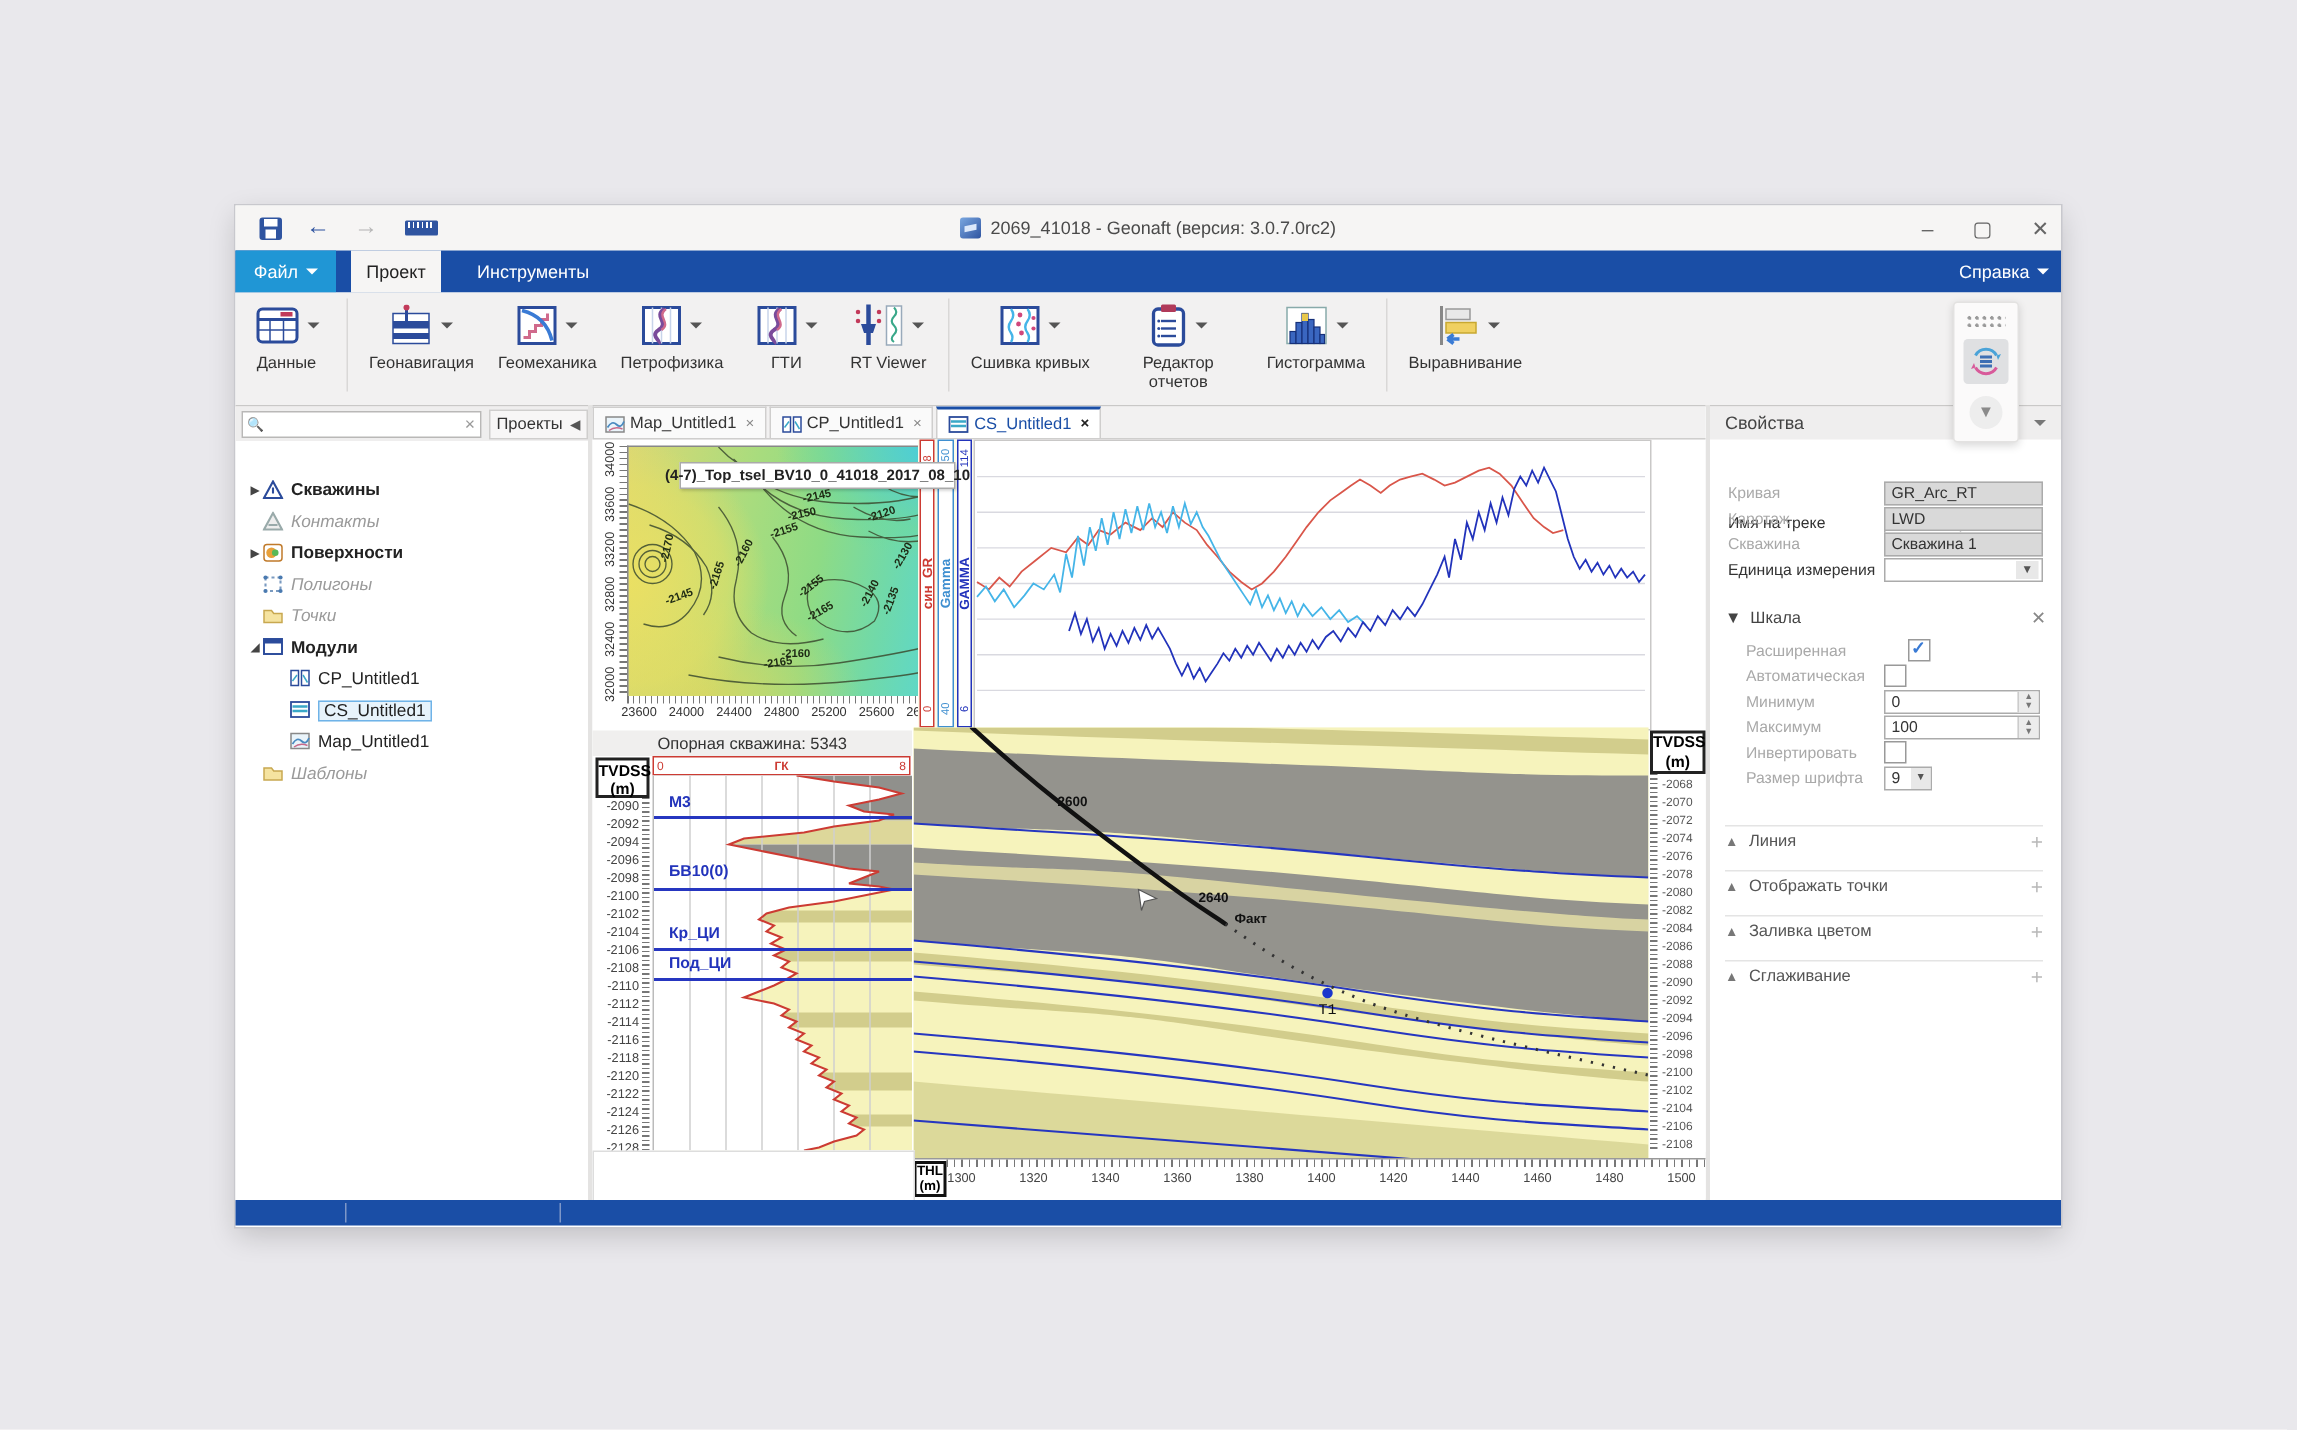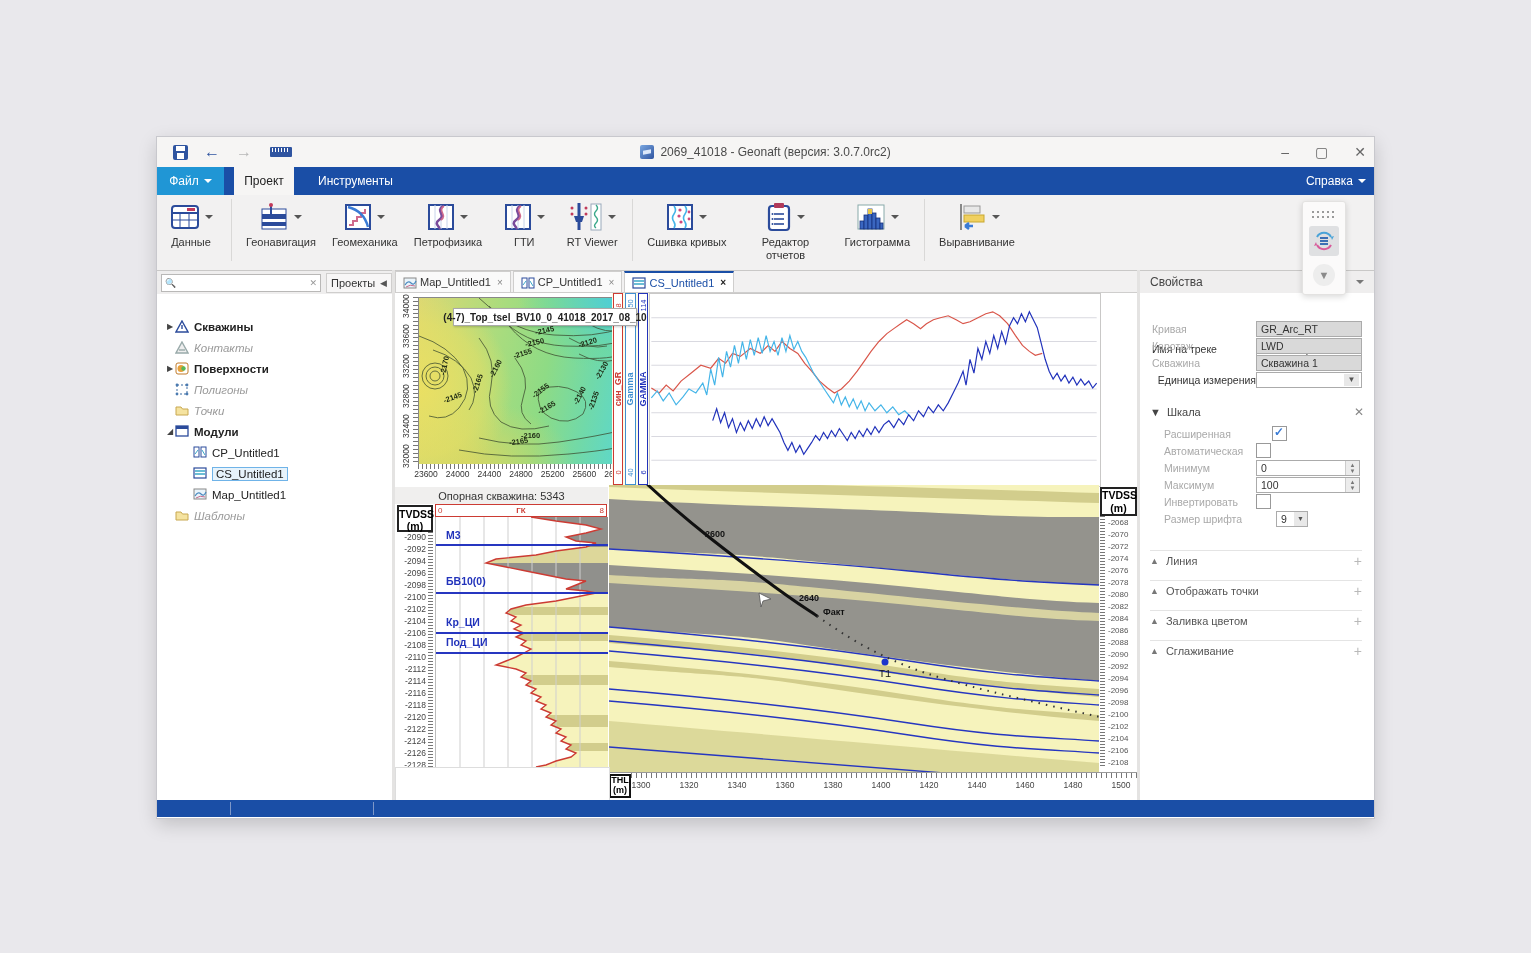"Единица измерения" div.prop-row { text-align: right -> none }
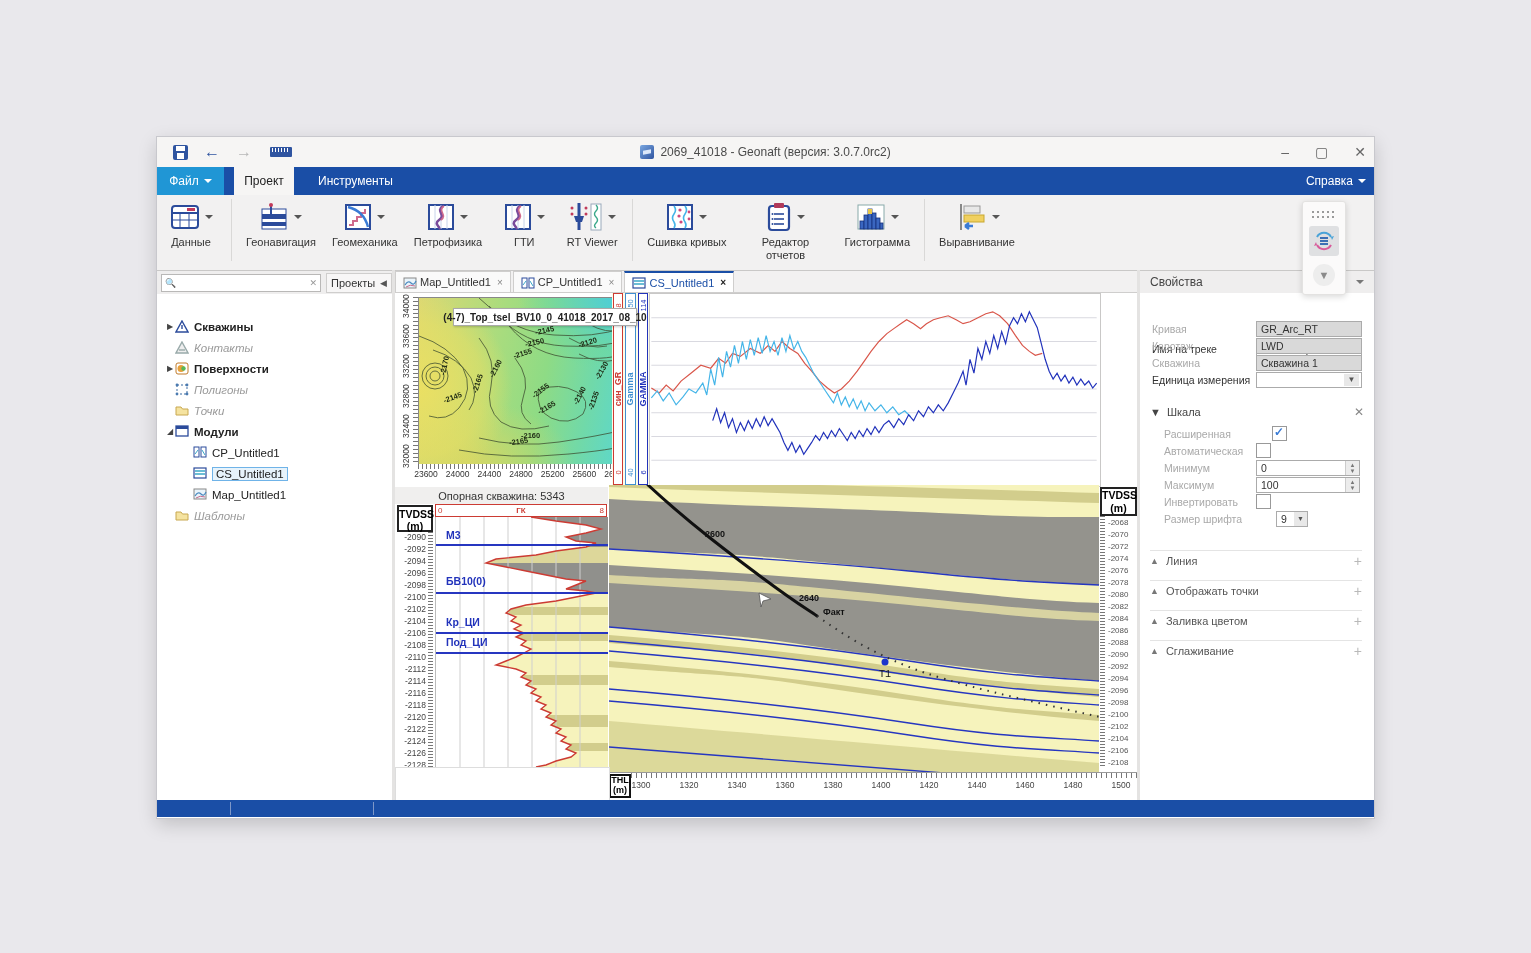"Размер шрифта" div.prop-row { gap: 20px -> none }
